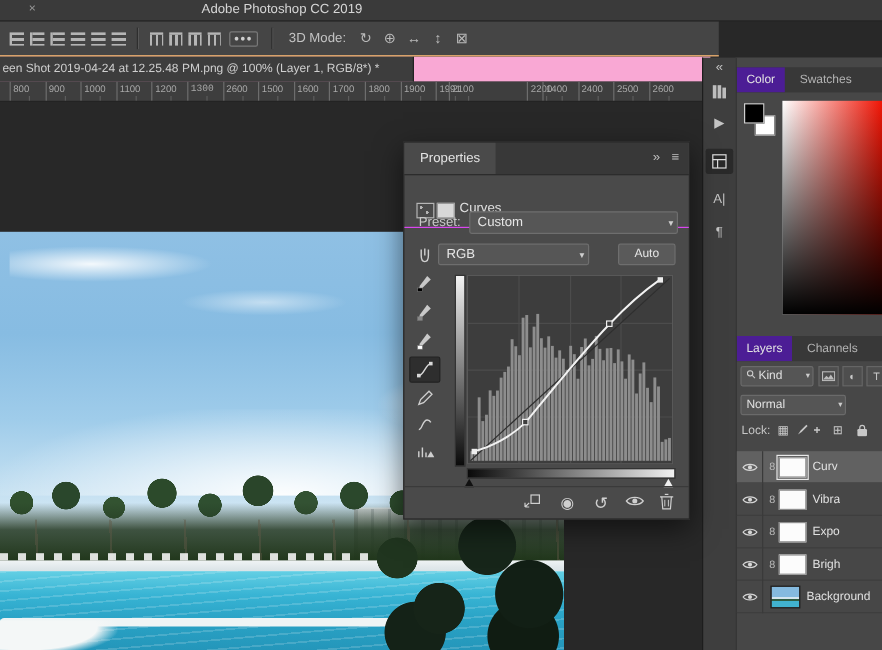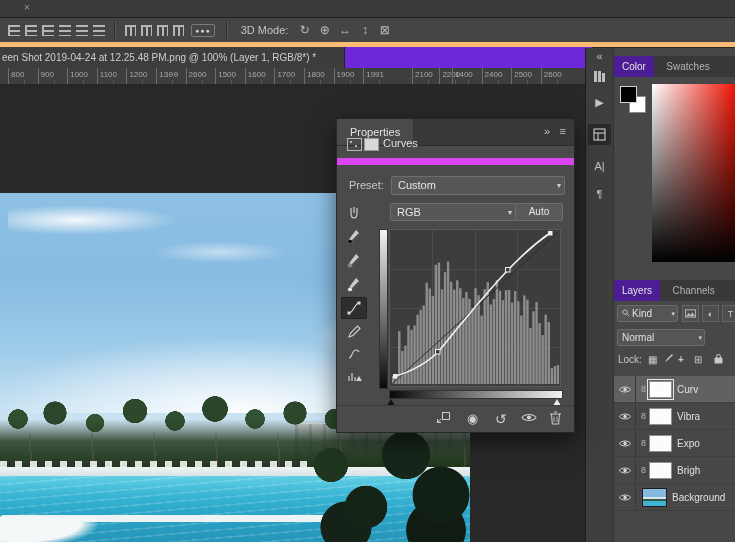"Adobe Photoshop CC 2019" span.title { html: none -> <span>Adobe Photoshop CC 2019</span> }
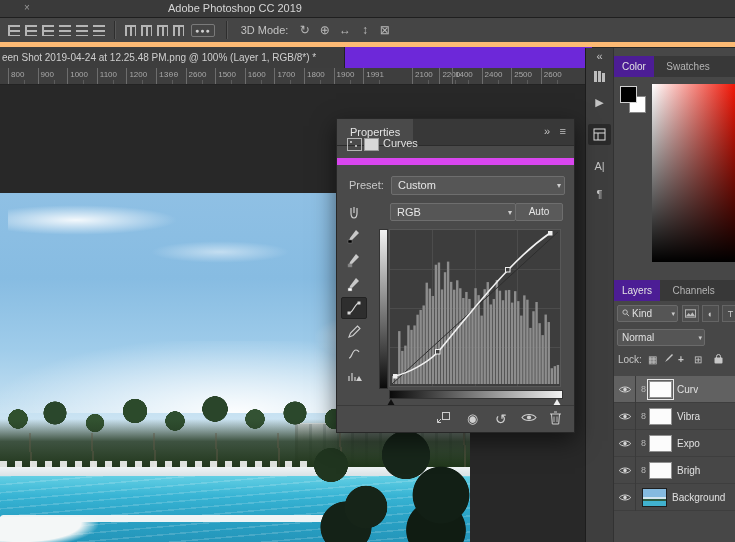"3D Mode:" .options-bar { border-bottom: 5px solid #fdba74 -> 1px solid #fdba74; width: 735px -> 599px }
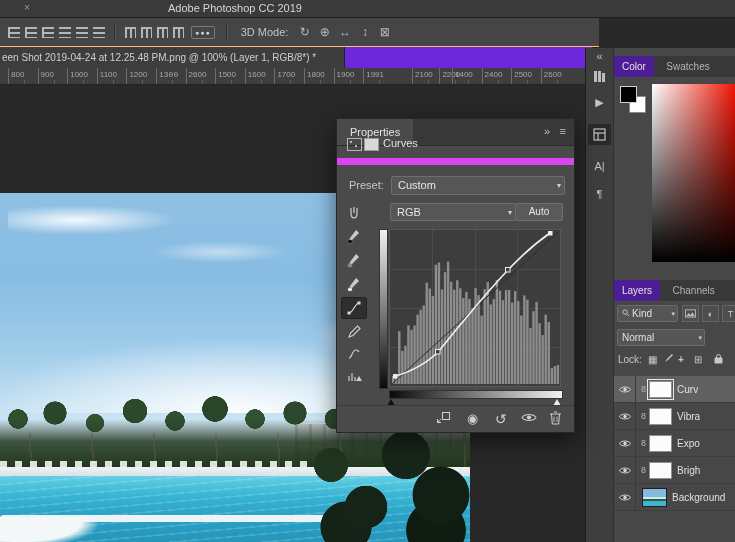"een Shot 2019-04-24 at 12.25.48" .tab-row { background: #6d28d9 -> #f9a8d4 }
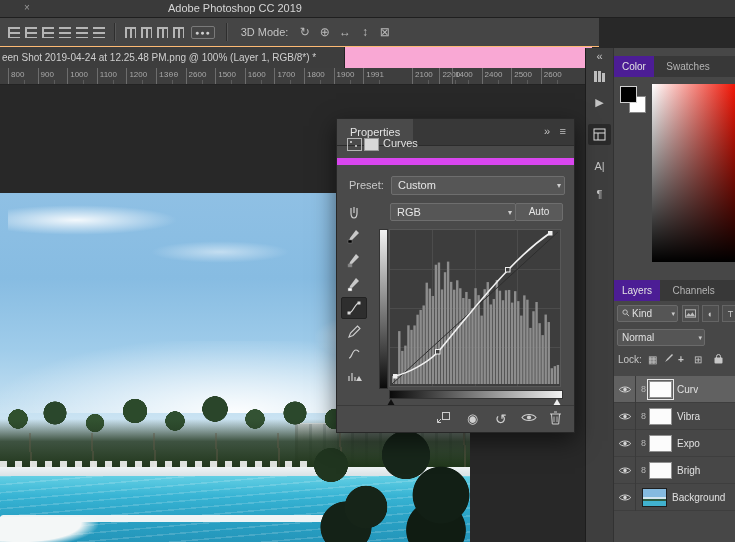"2100" div.ruler-cell { left: 412px -> 374px }
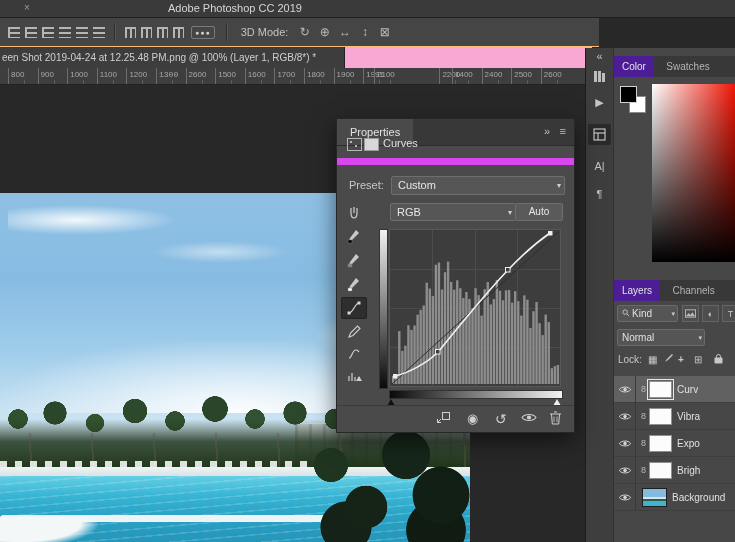"Curves" .p-sub { border-bottom: 7px solid #d946ef -> 1px solid #d946ef; top: 11px -> 42px }
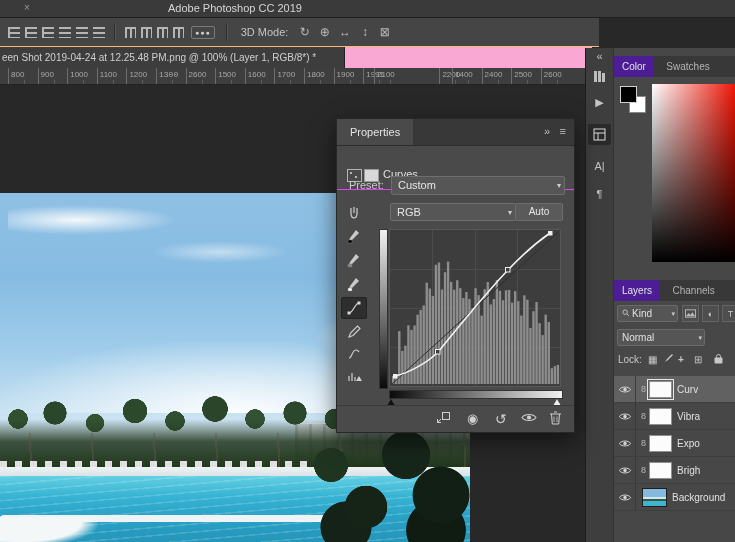"RGB" div.select { left: 53px -> 28px }
